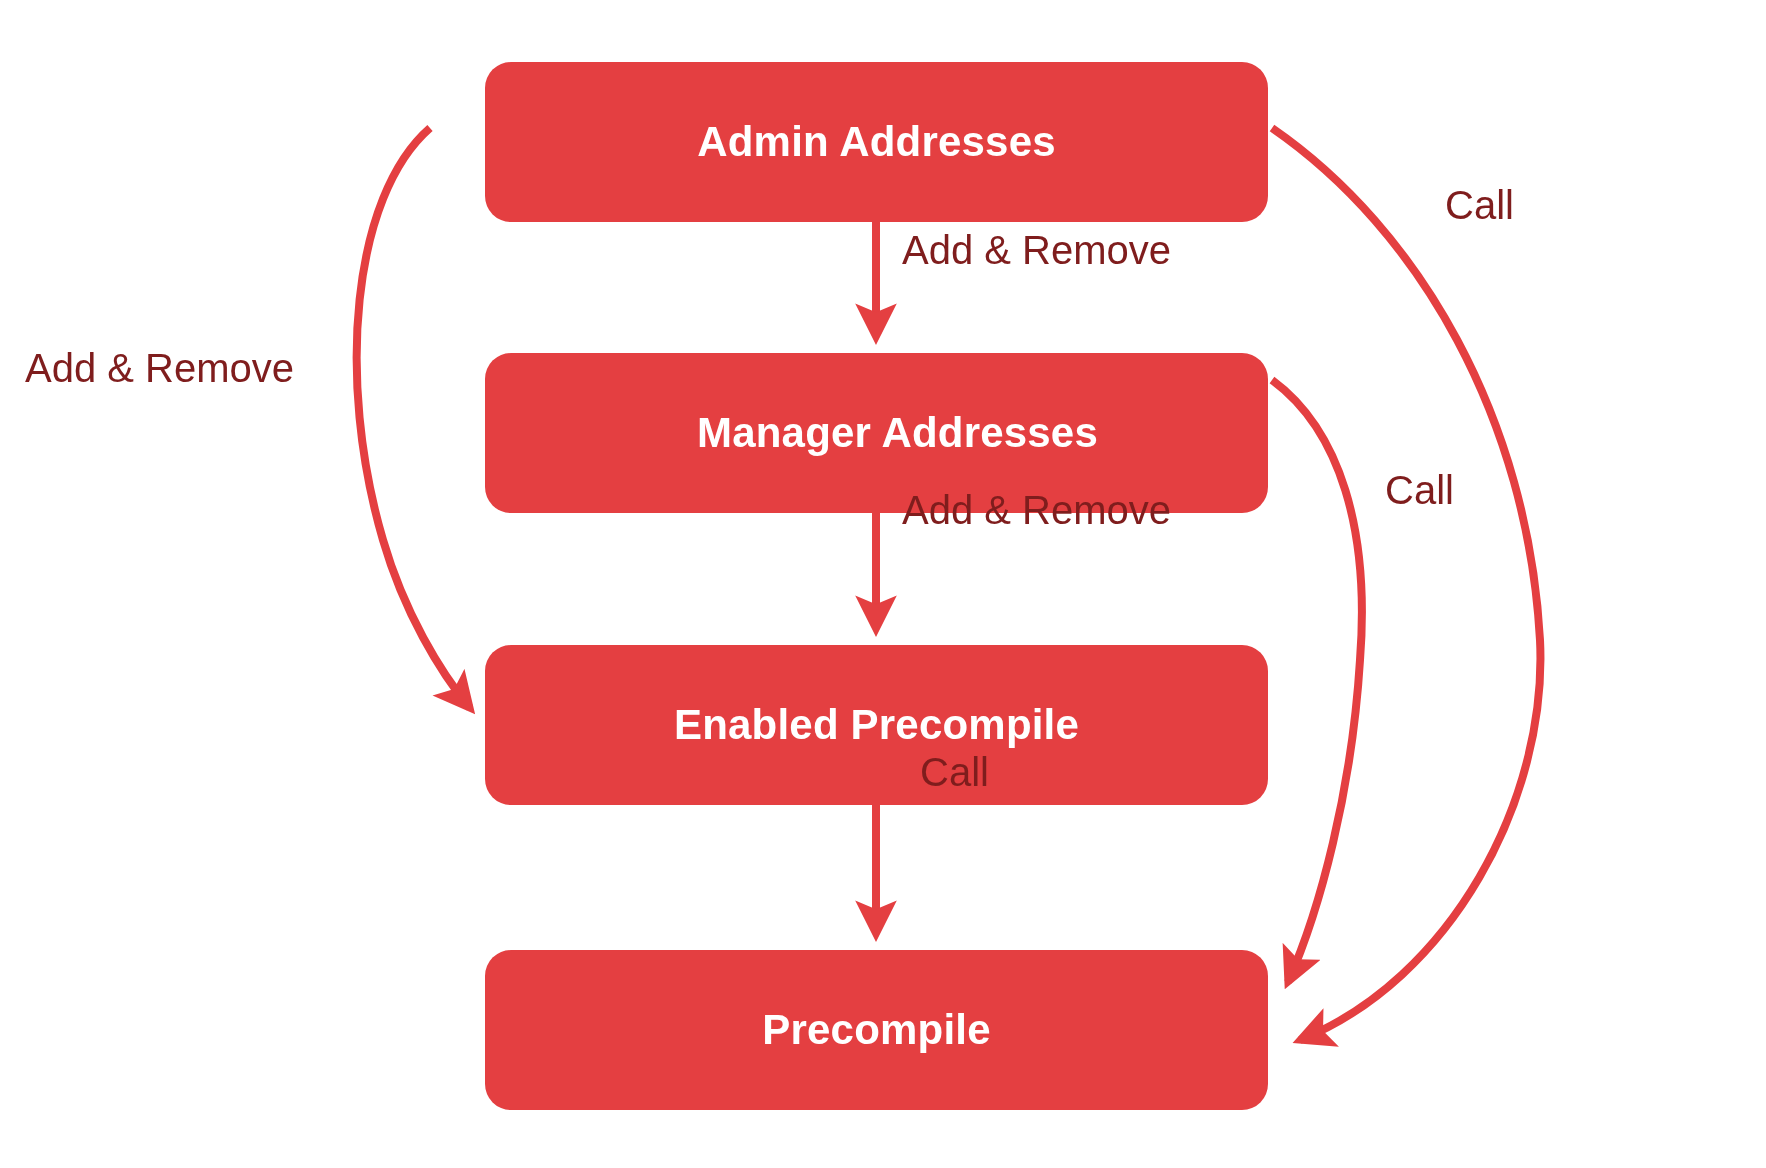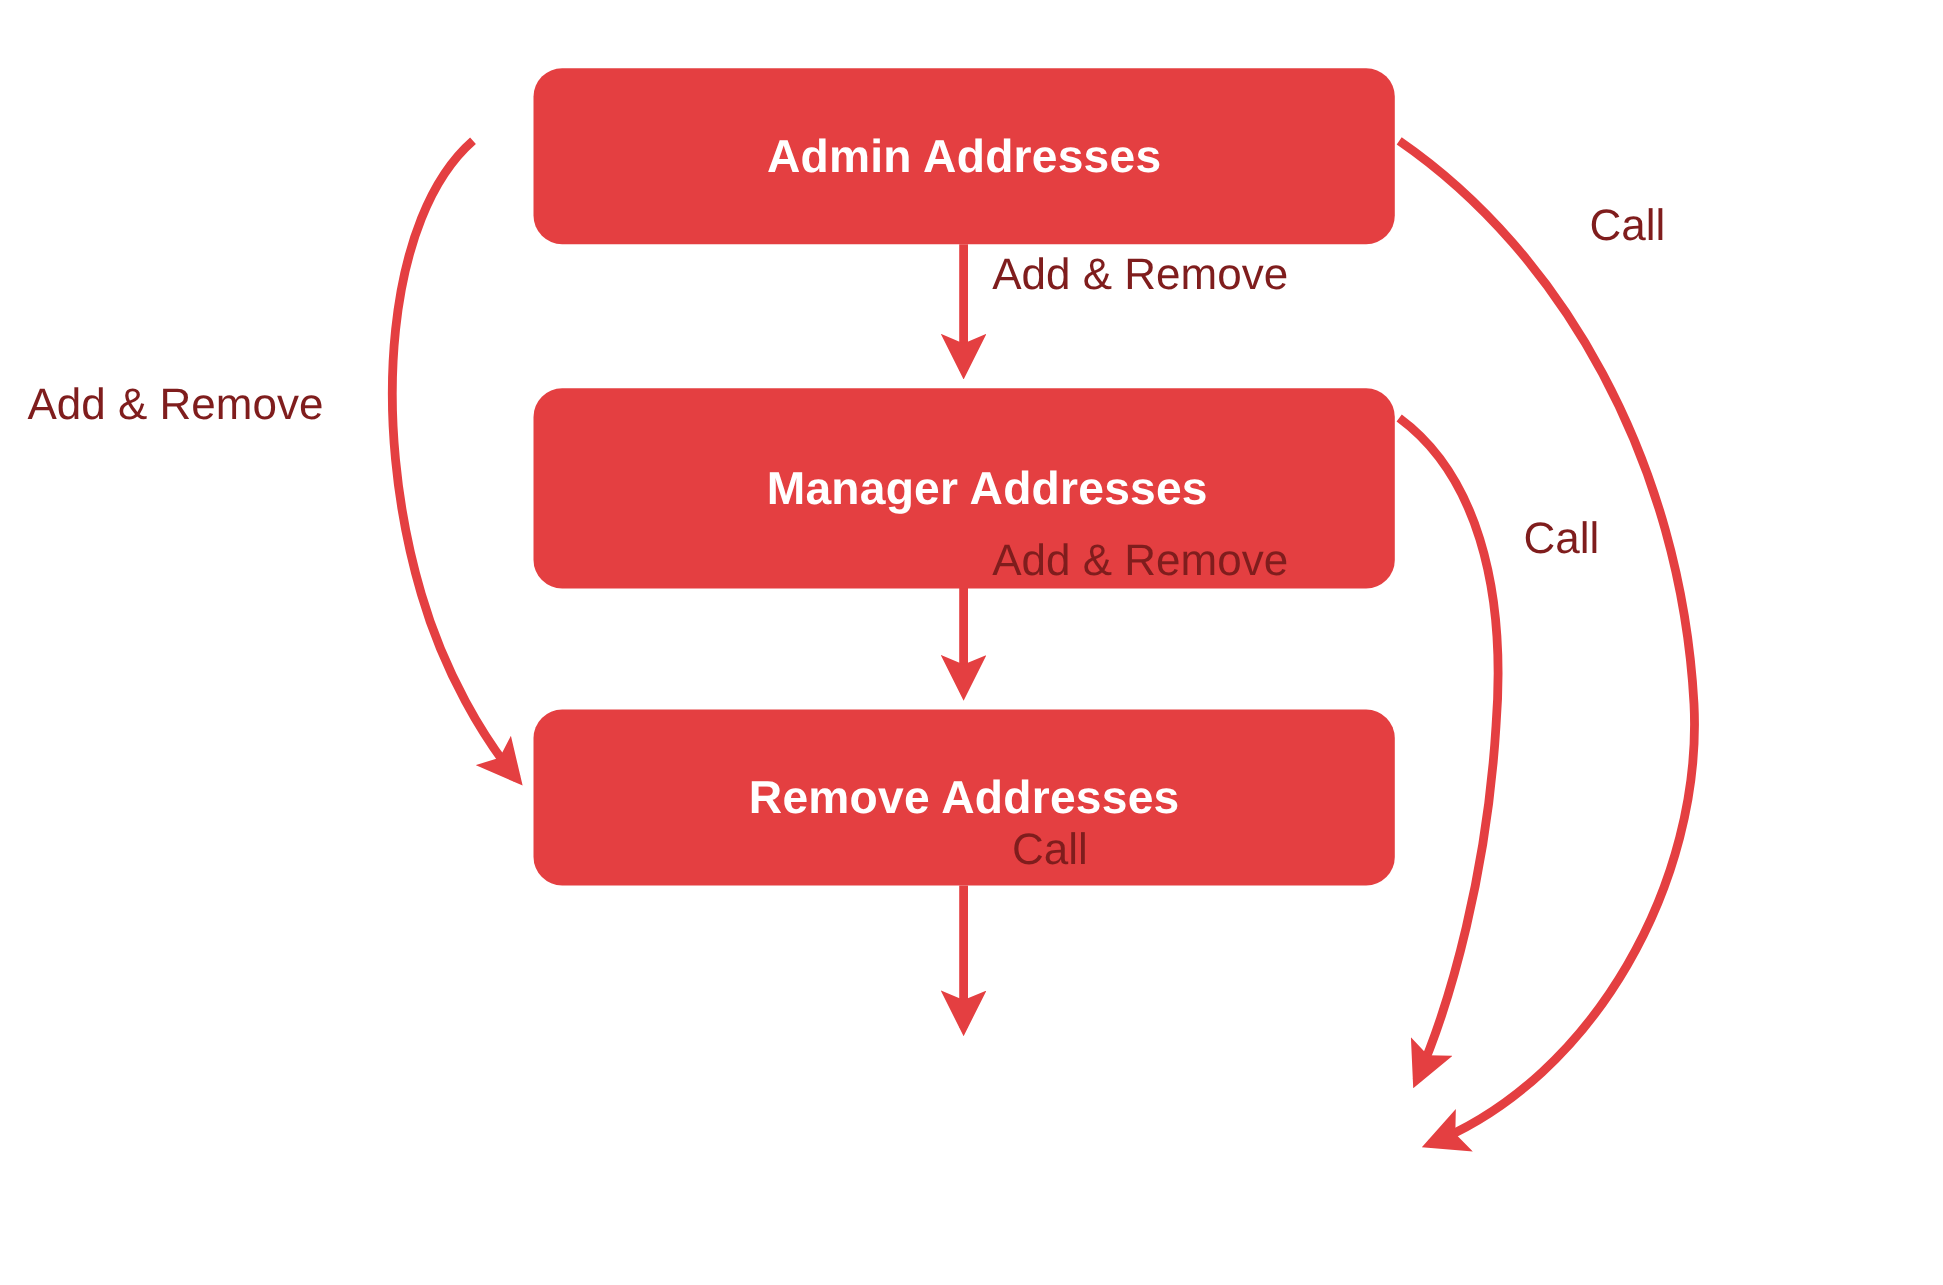"Manager Addresses" div.node { height: 182px -> 160px }
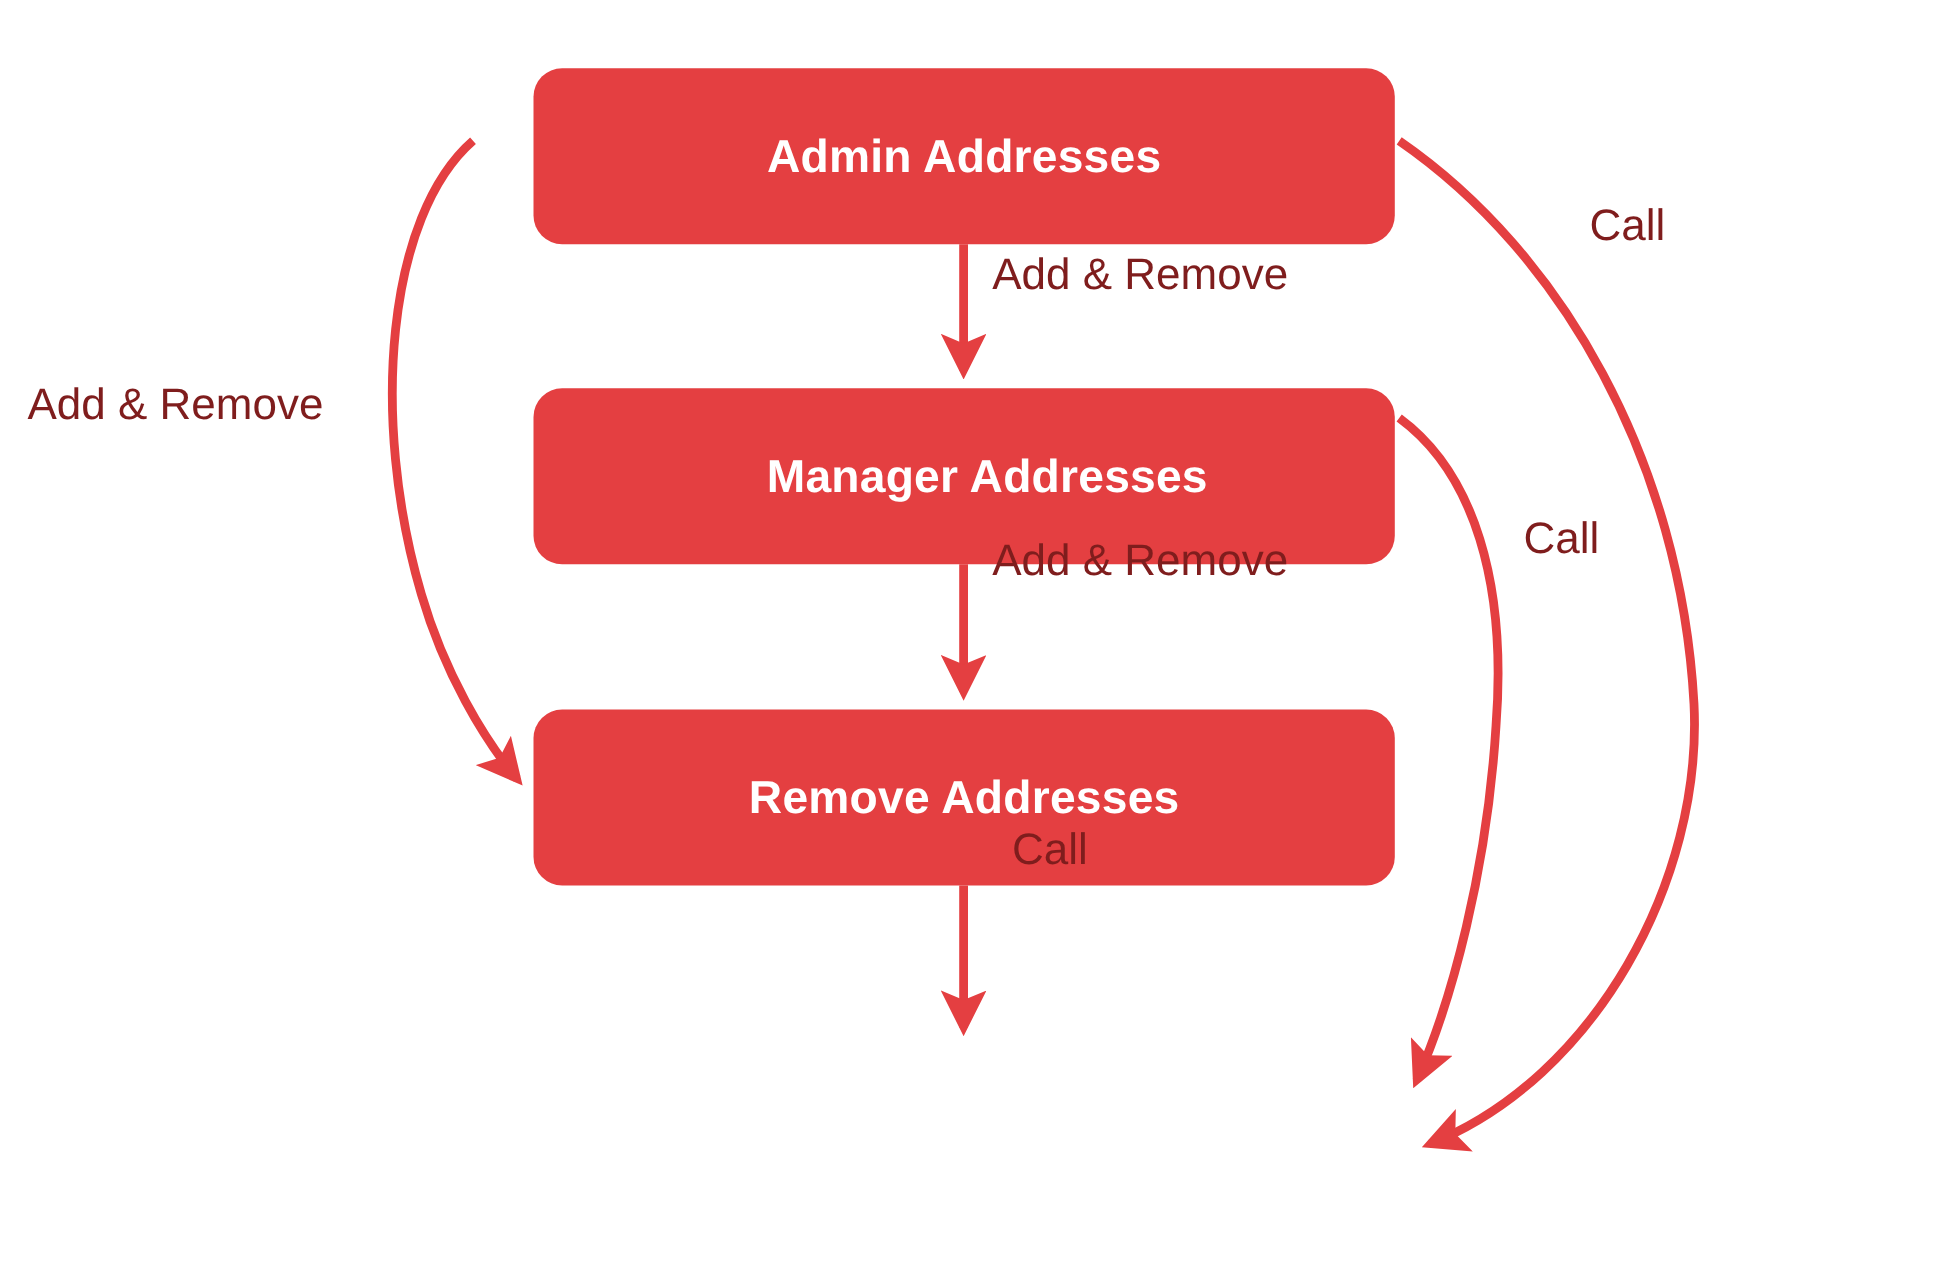"Remove Addresses" span { text: Remove Addresses -> Enabled Precompile }
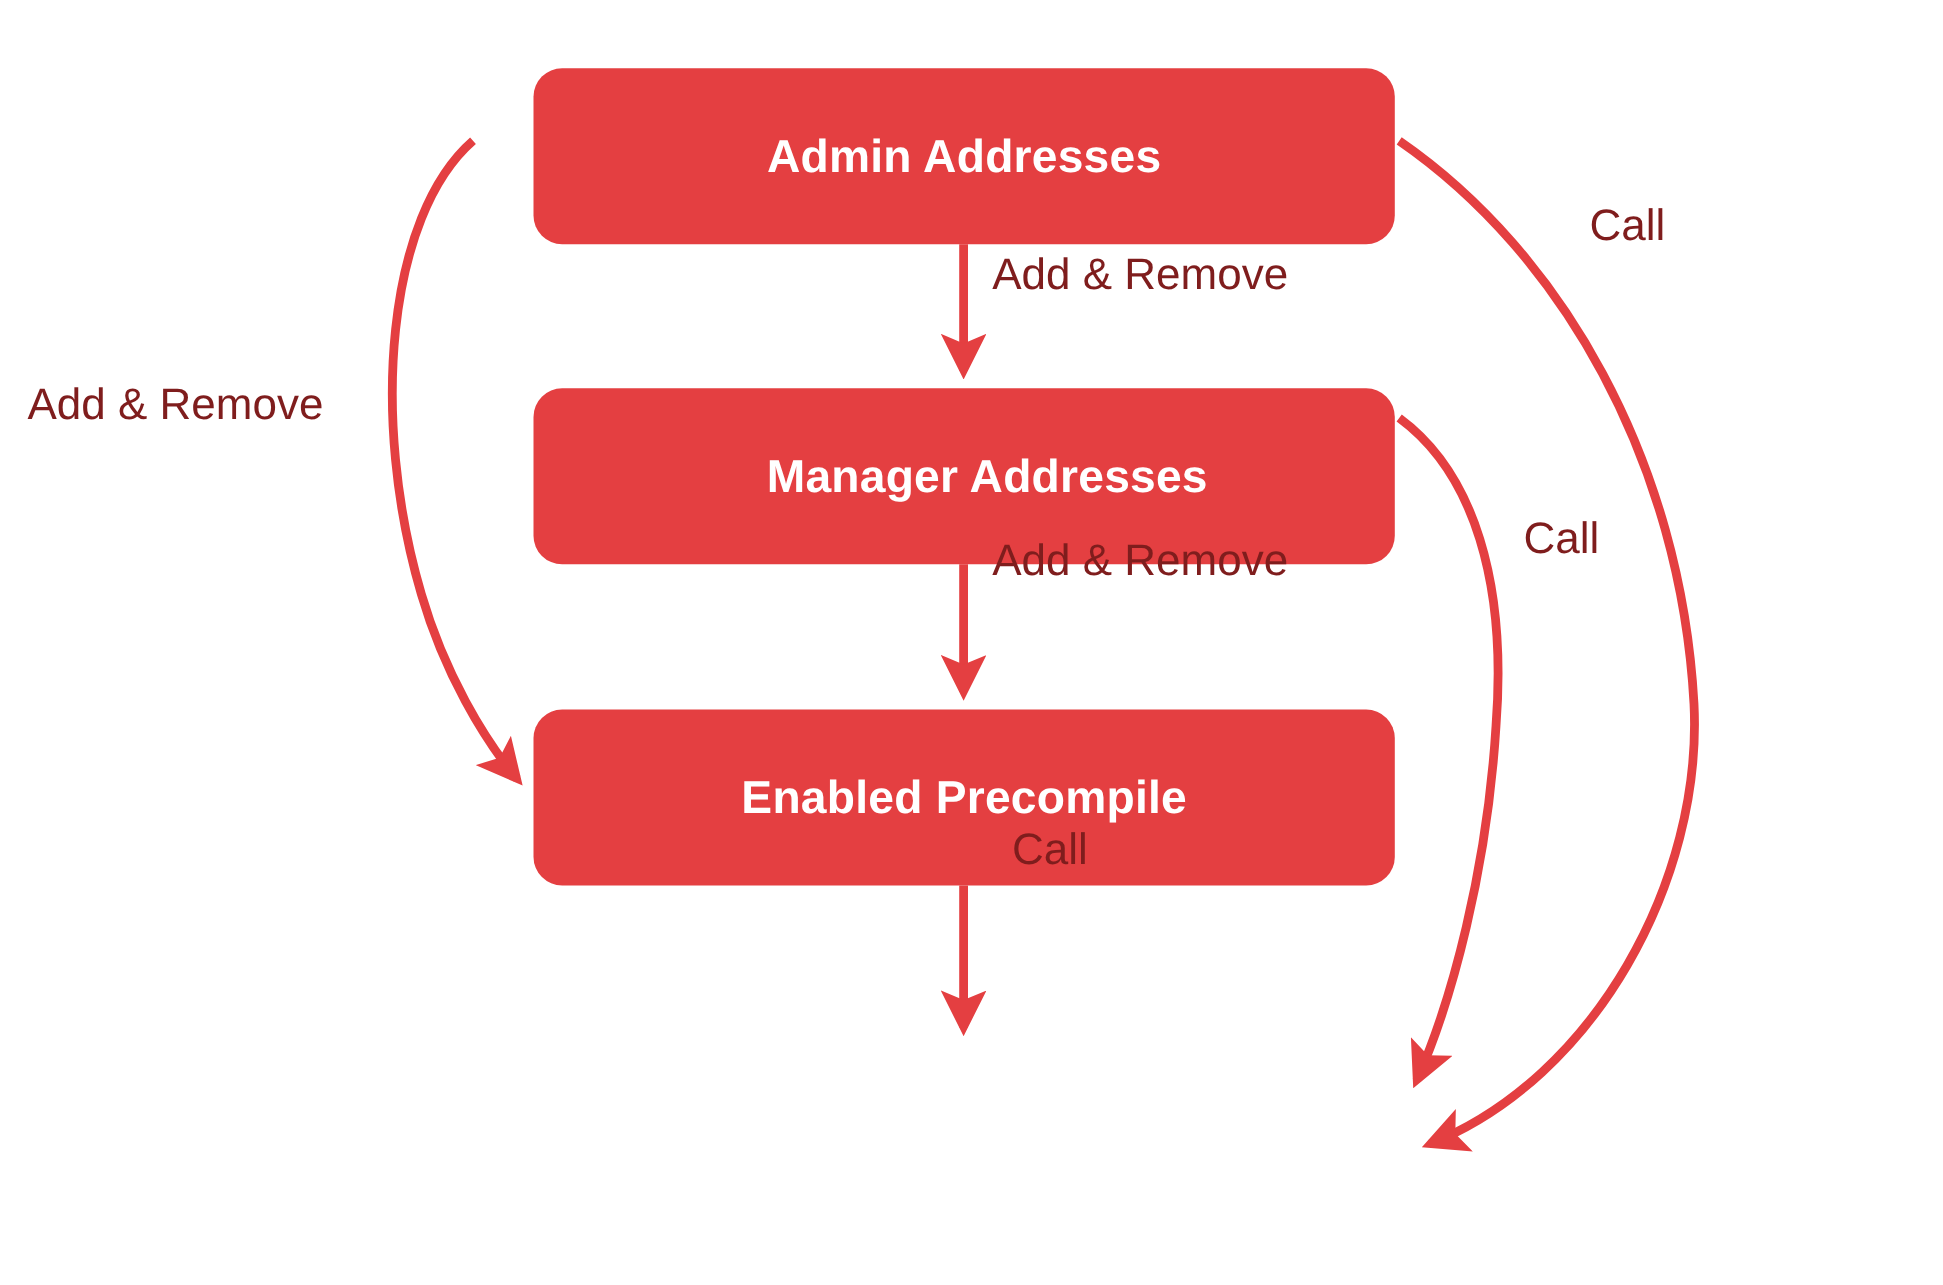"Precompile" div.node { html: none -> <div> <span>Precompile</span> </div> }
